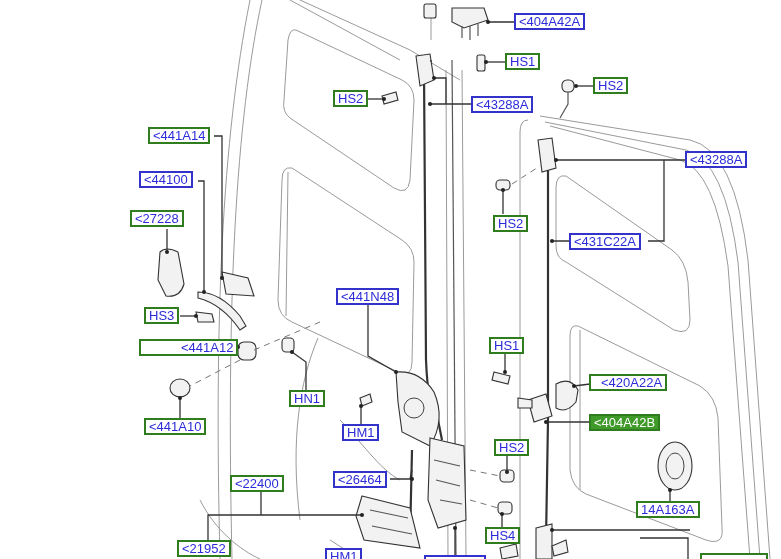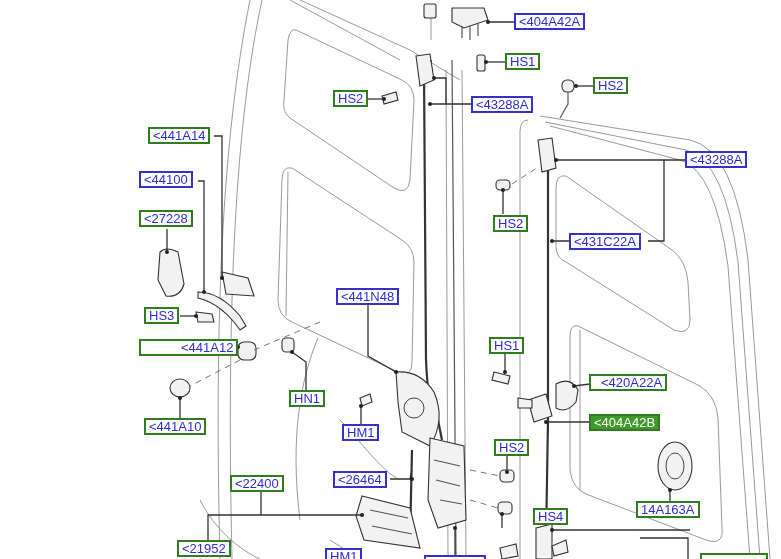"<27228" div.callout { left: 139px -> 130px }
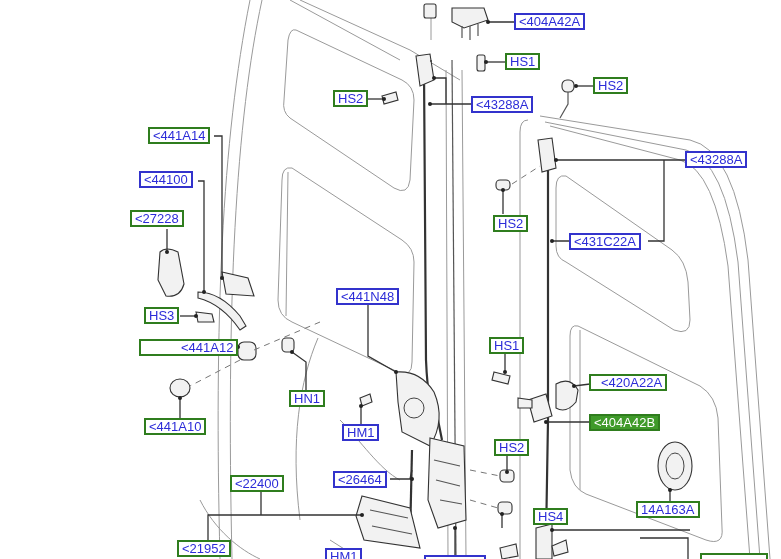"HS4" div.callout { margin-left: 48px -> none; top: 508px -> 527px }
